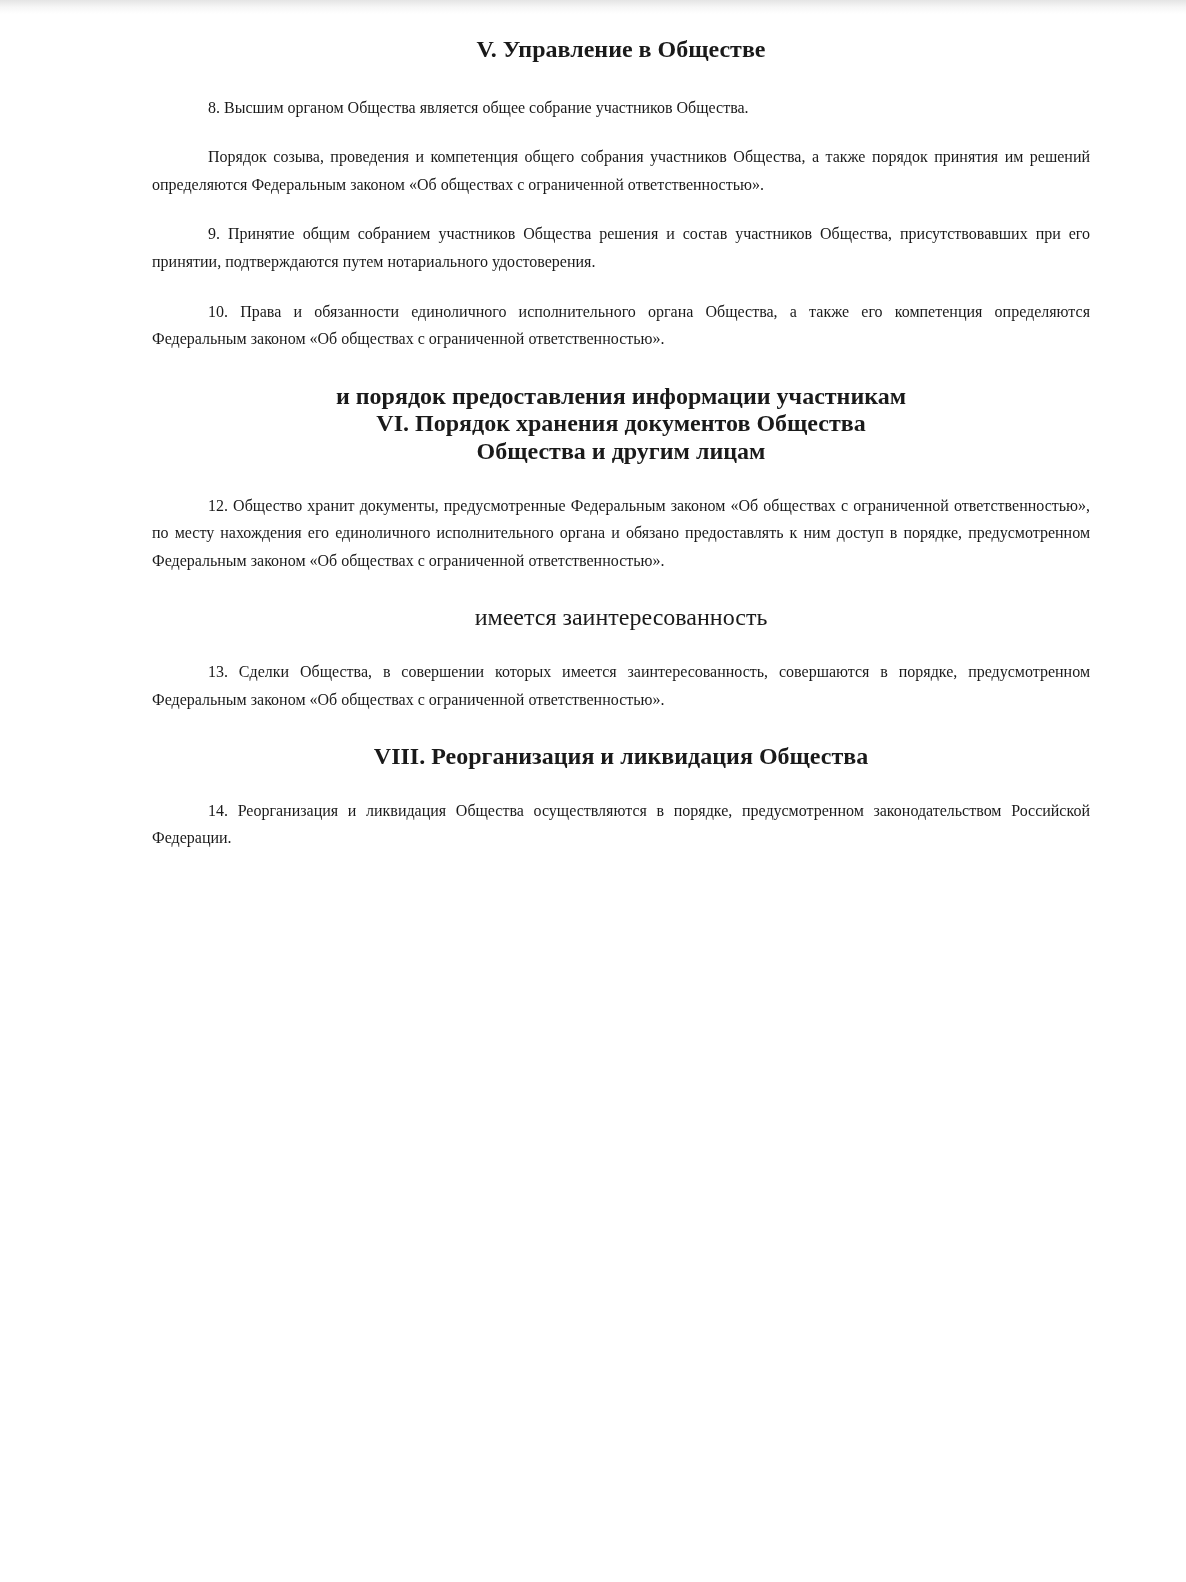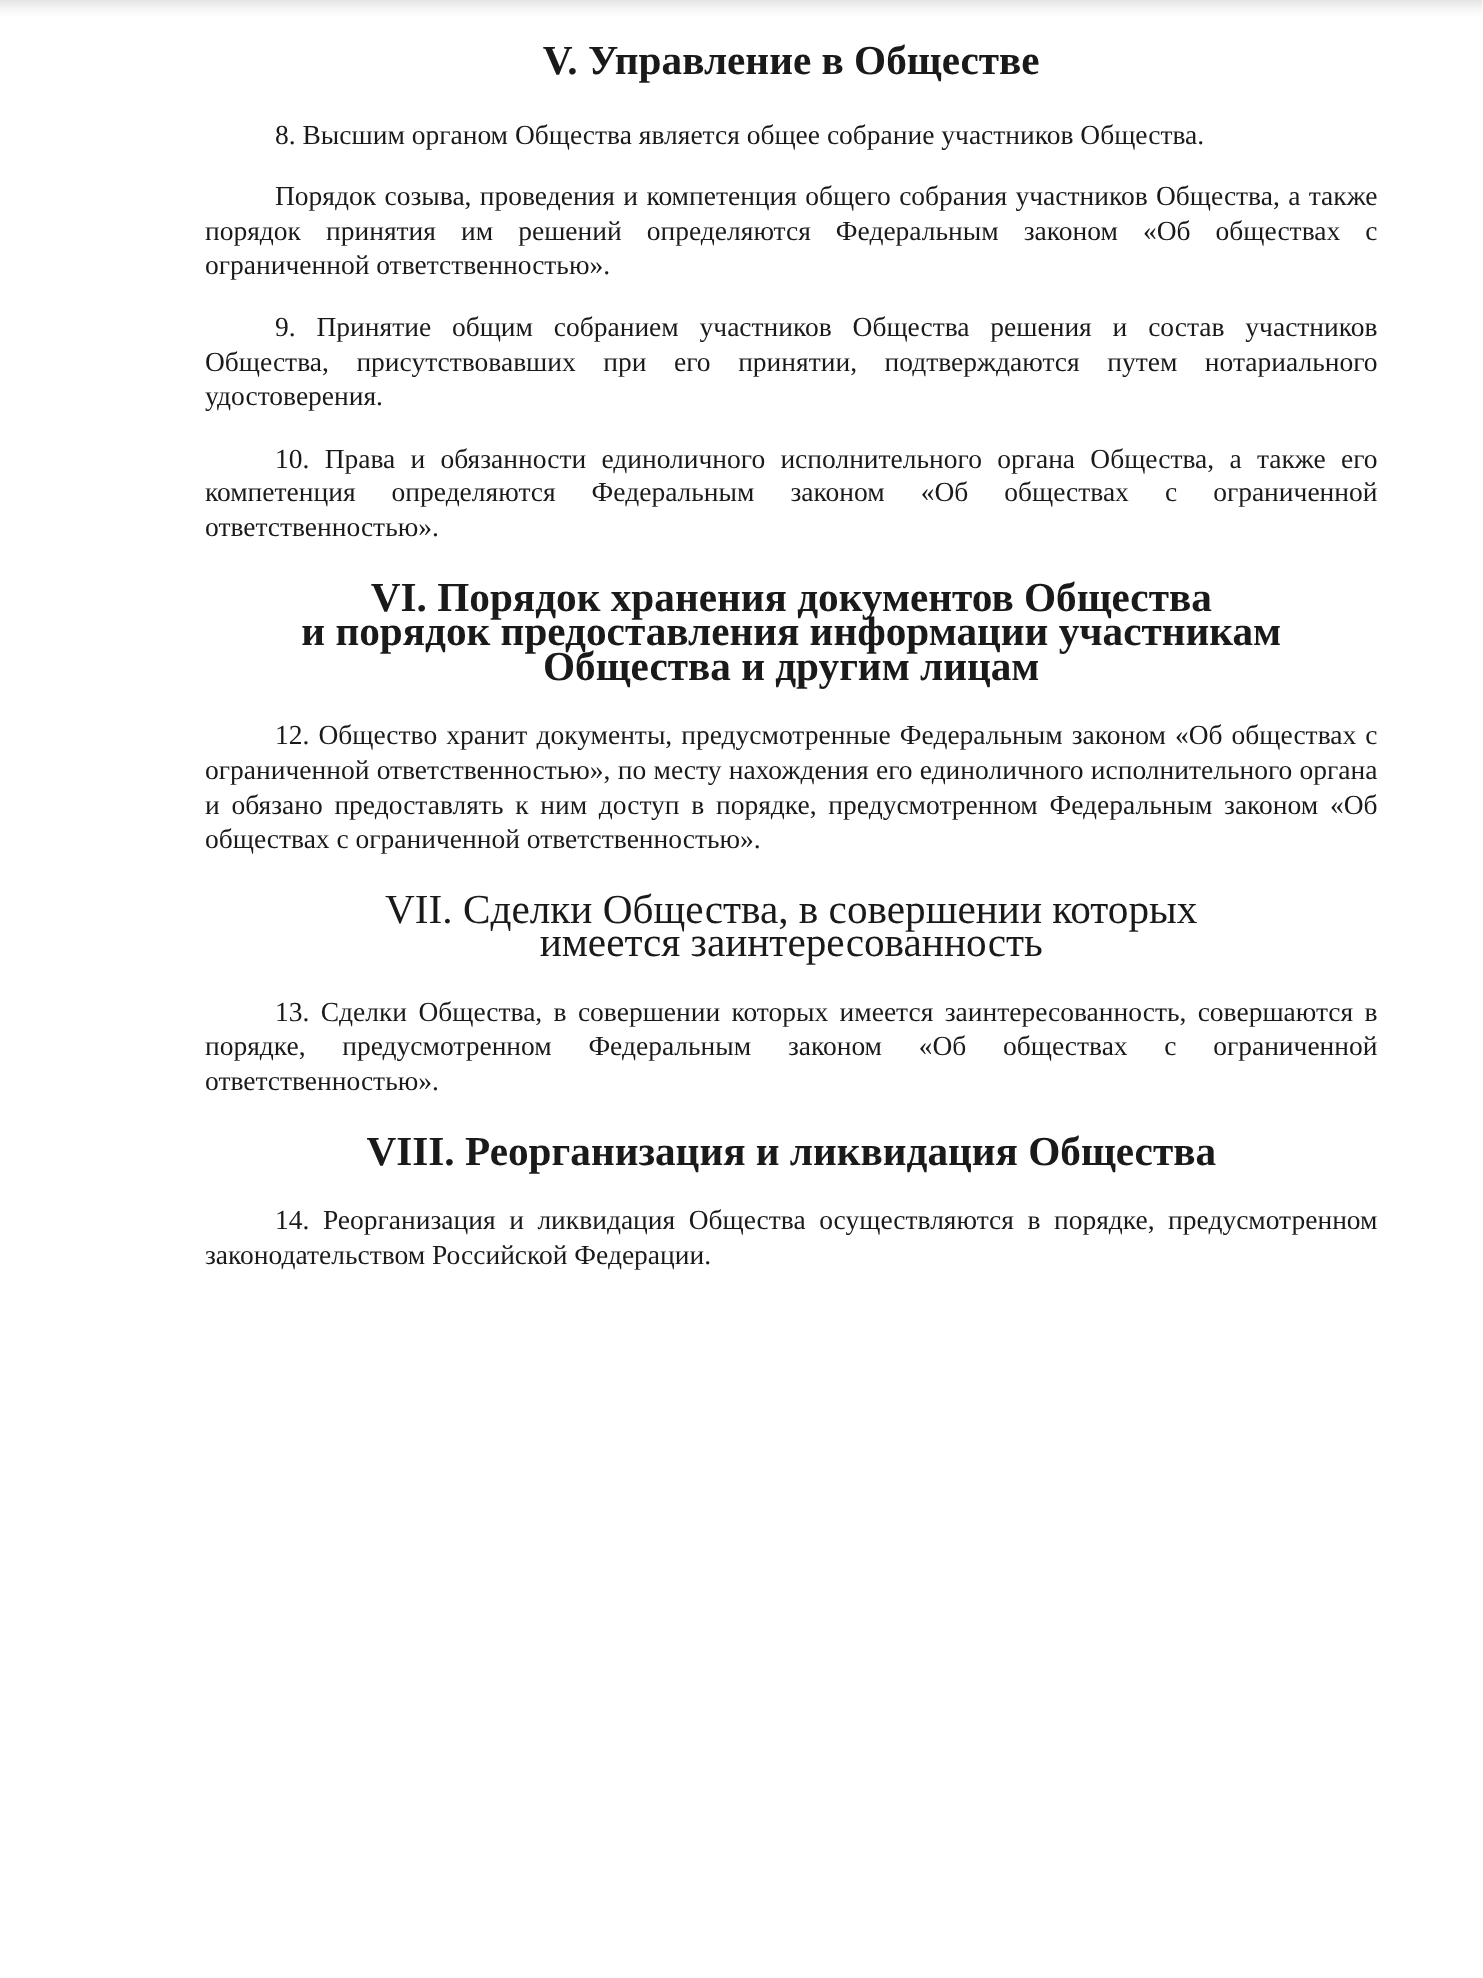"V. Управление в Обществе" .page { font-size: 22px -> 16px; left: 164px -> 152px }
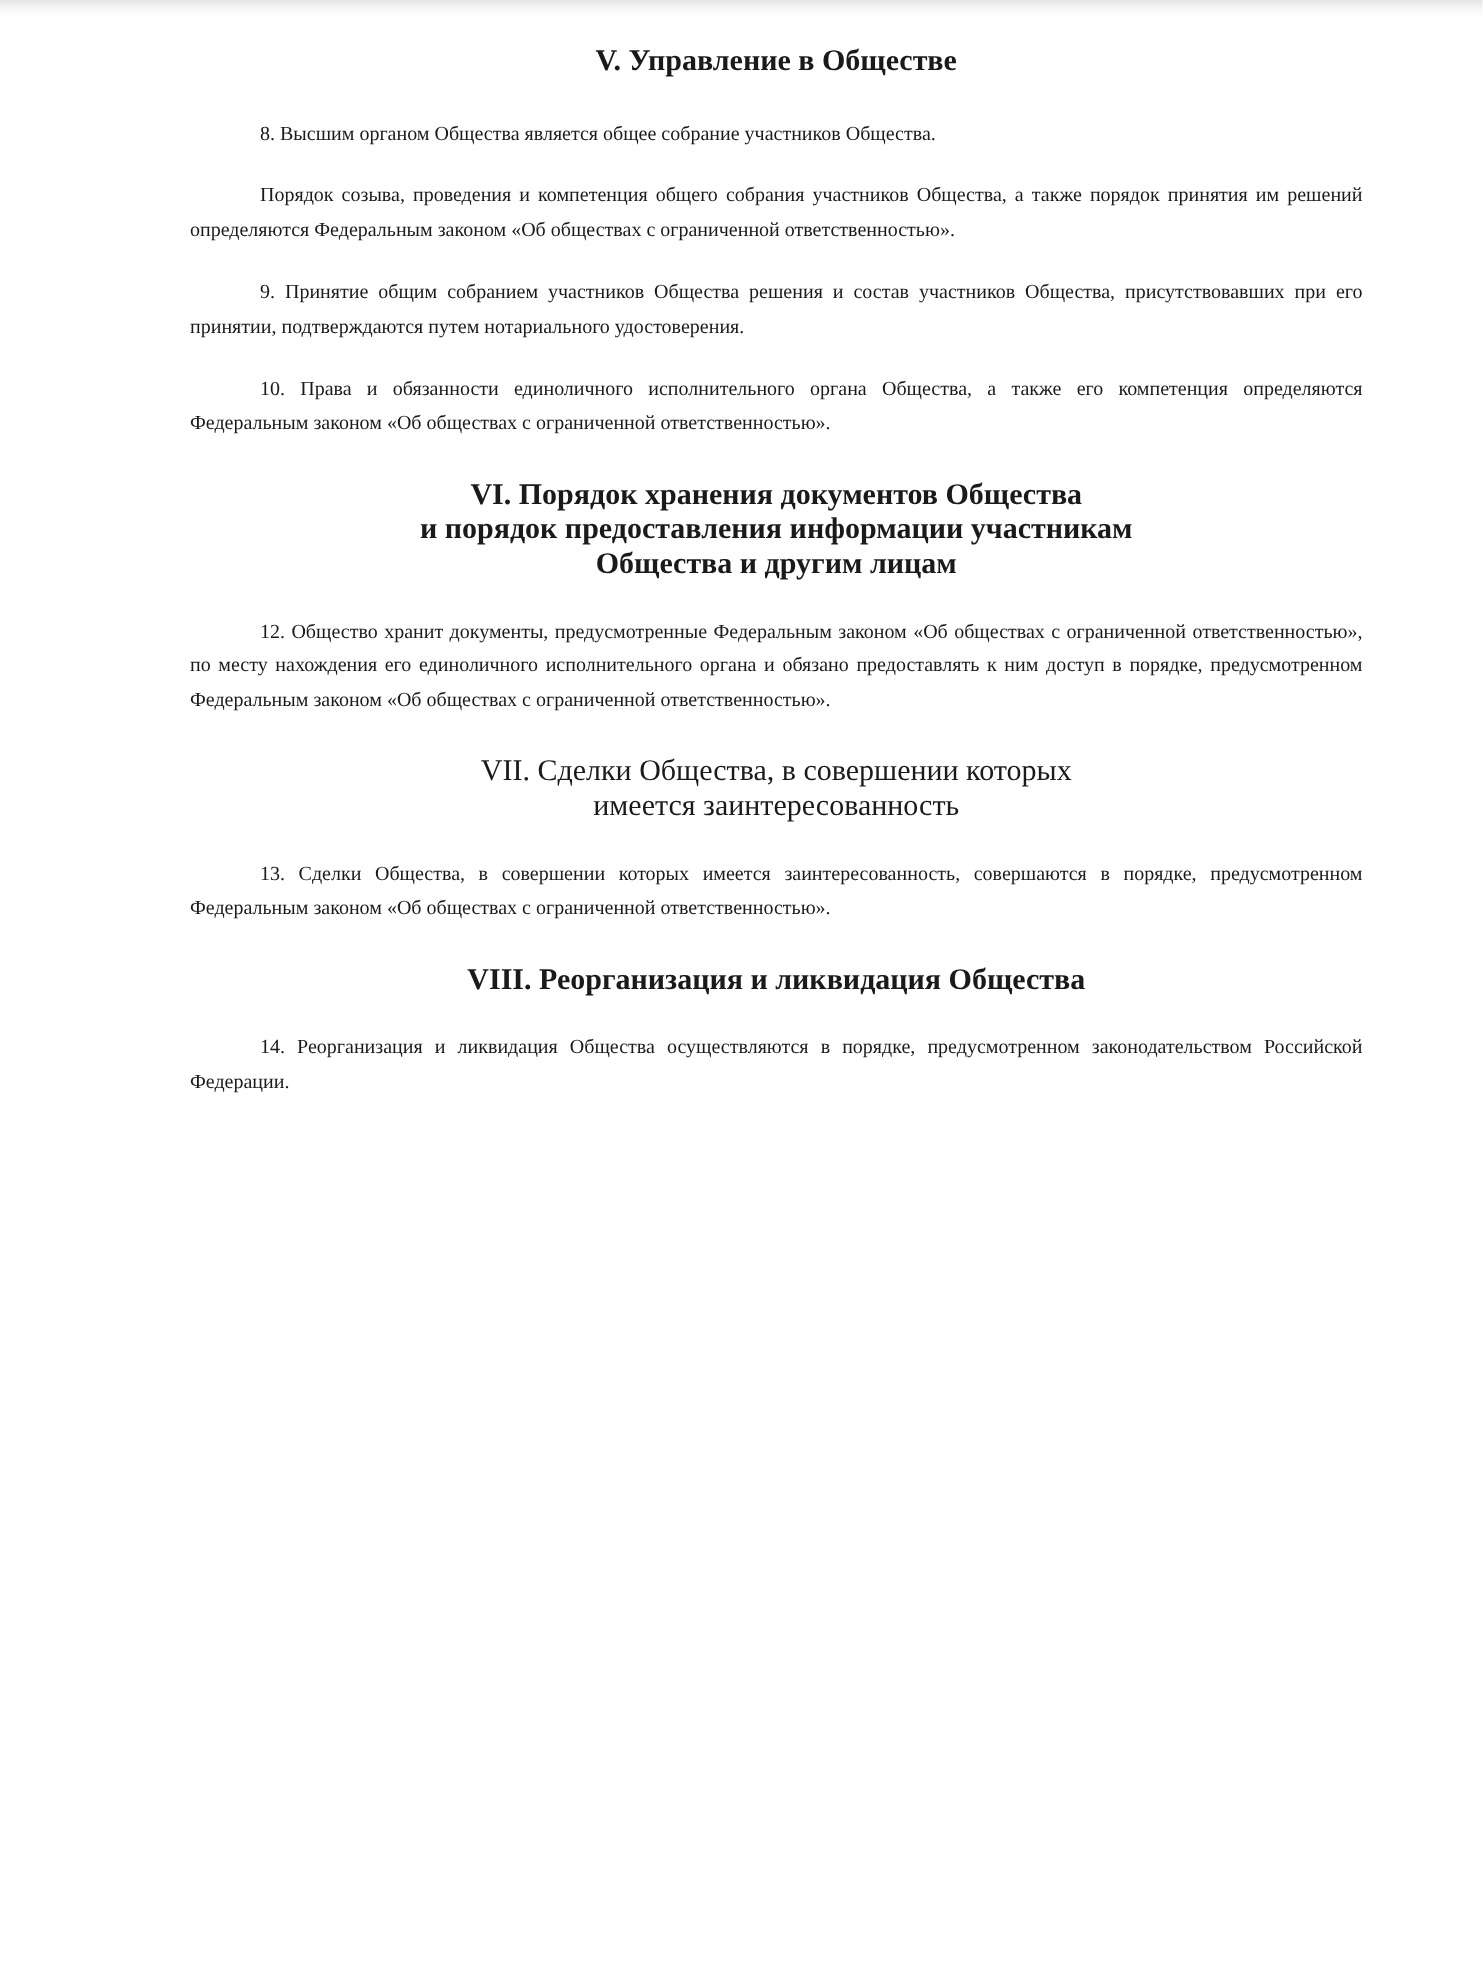"VI. Порядок хранения документов Общества" span.hline { order: before "и порядок предоставления информации" -> after "и порядок предоставления информации" }
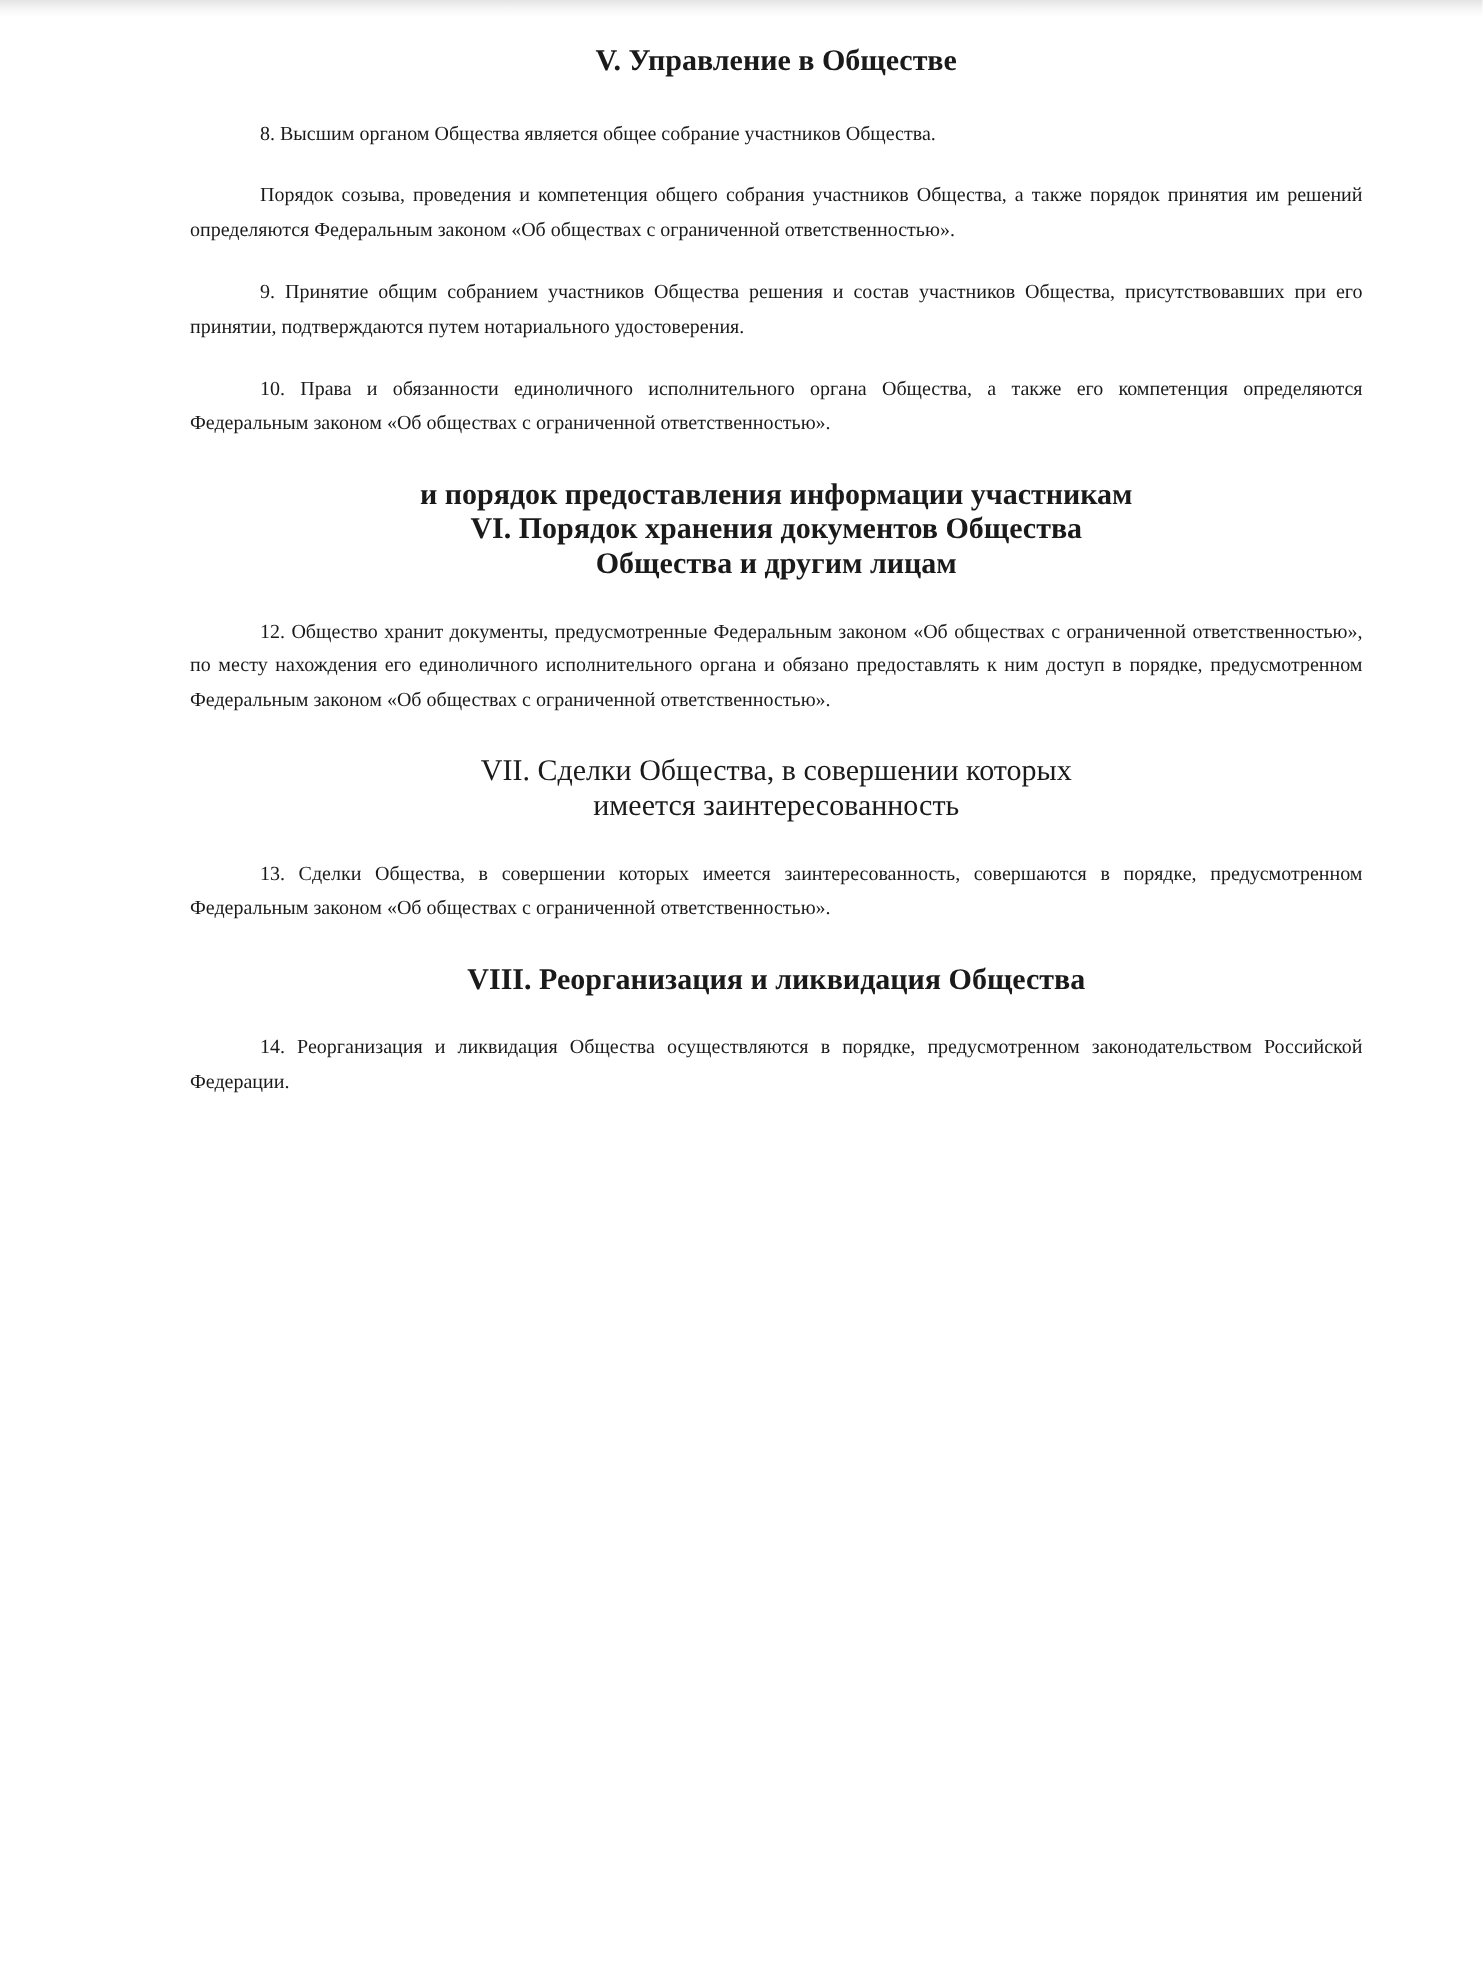"VII. Сделки Общества, в совершении" span.hline { html: <span>VII. Сделки Общества, в совершении которых</span> -> none }
